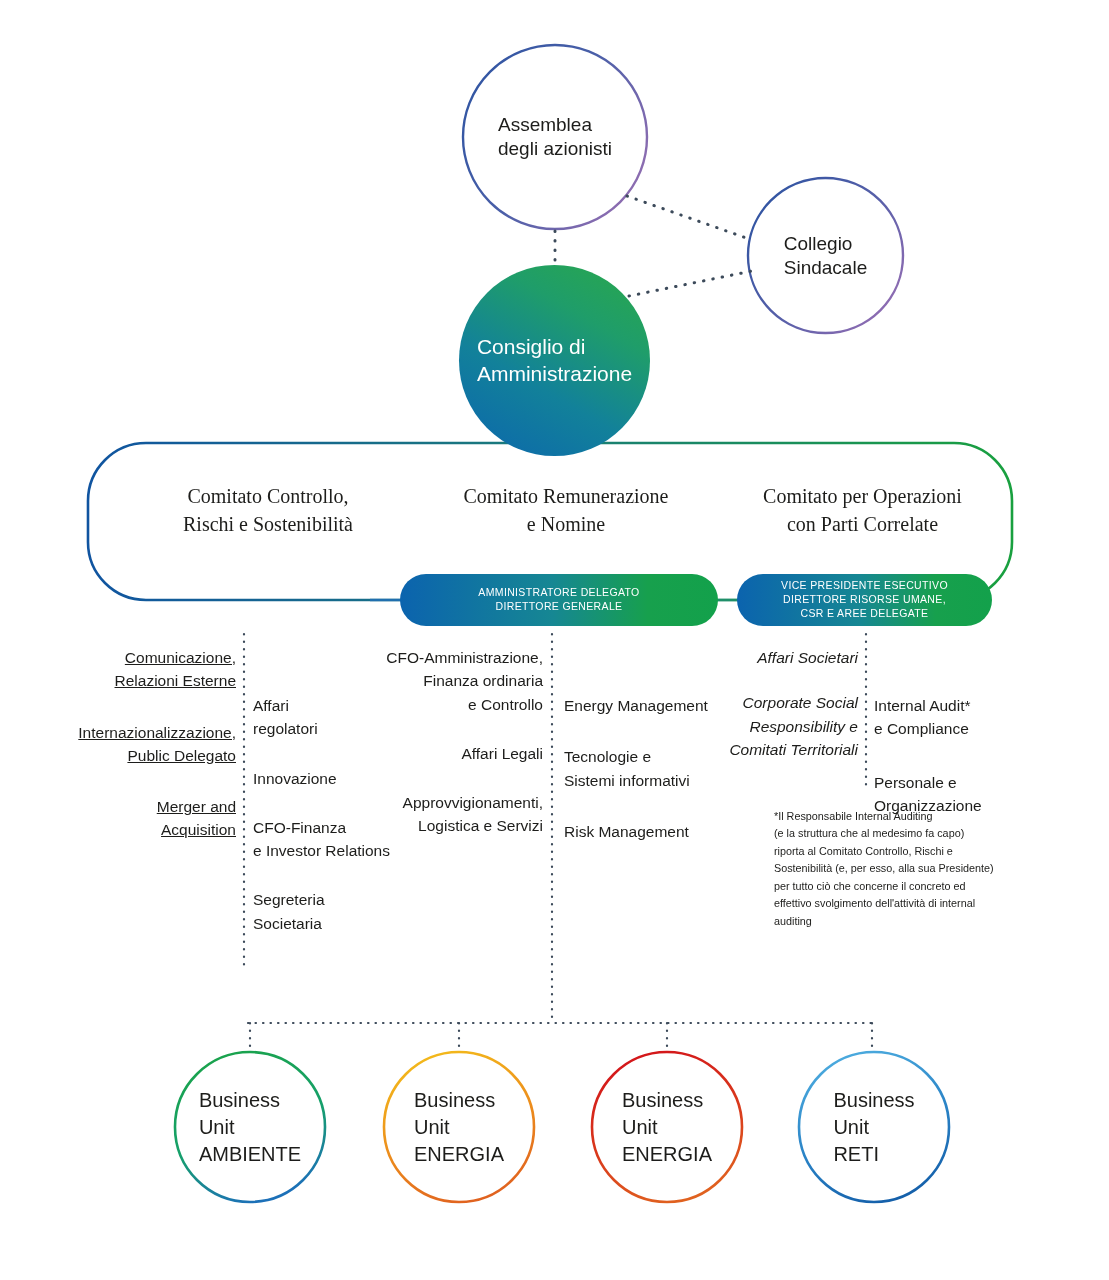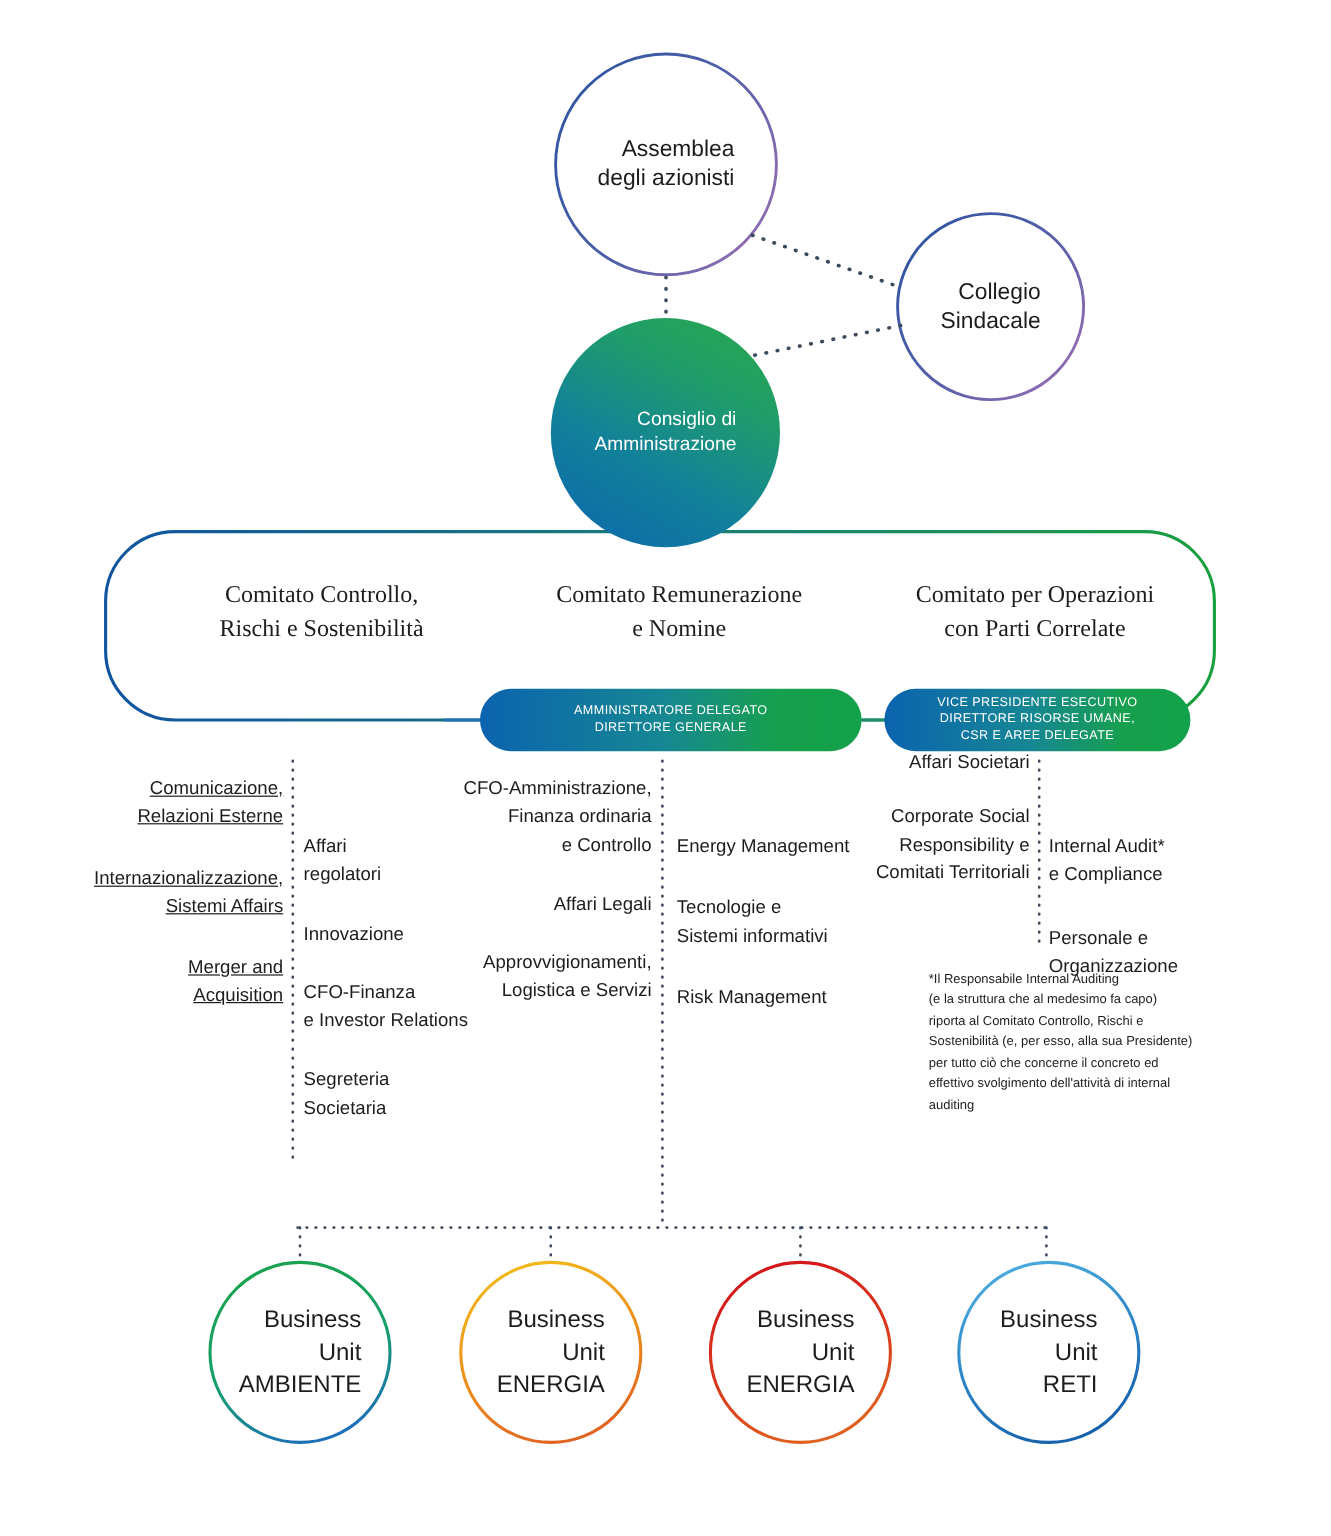"Assemblea" .circ { text-align: right -> left }
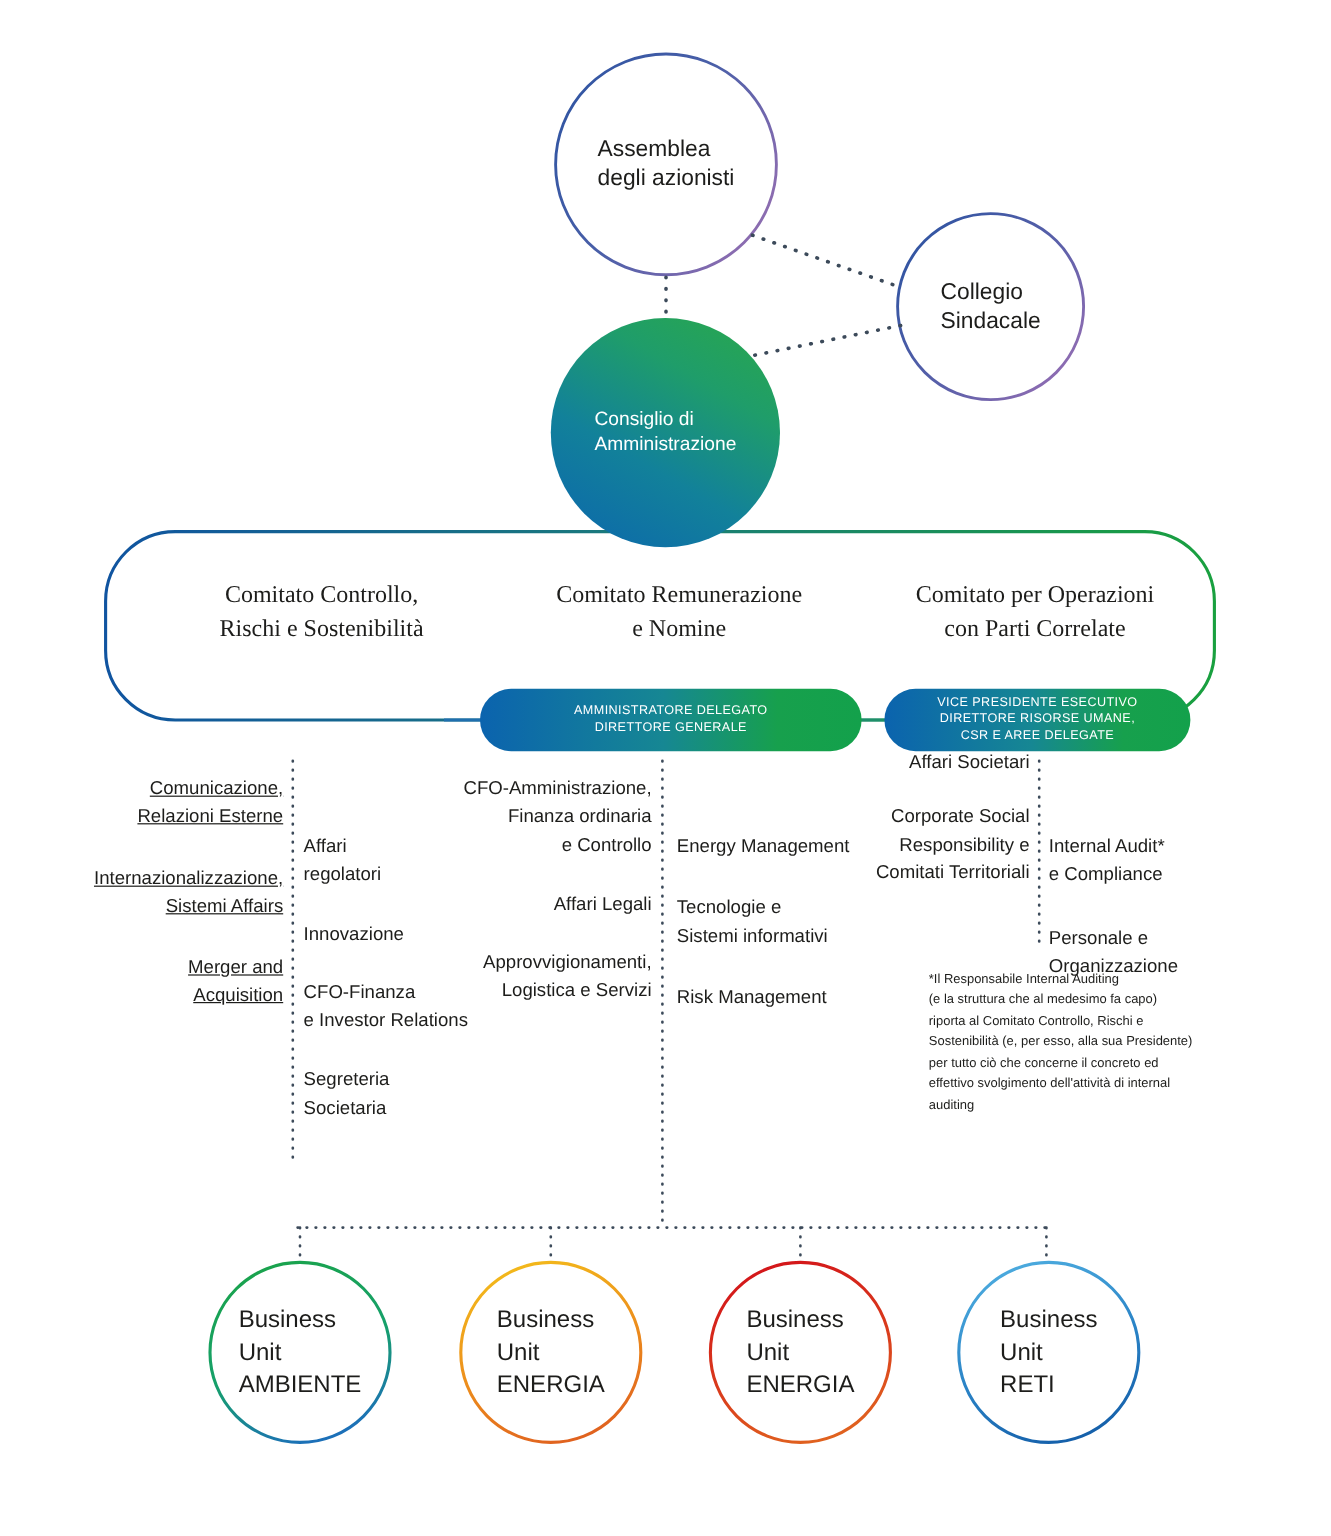"Consiglio di" #c-cda { font-size: 16px -> 21px }
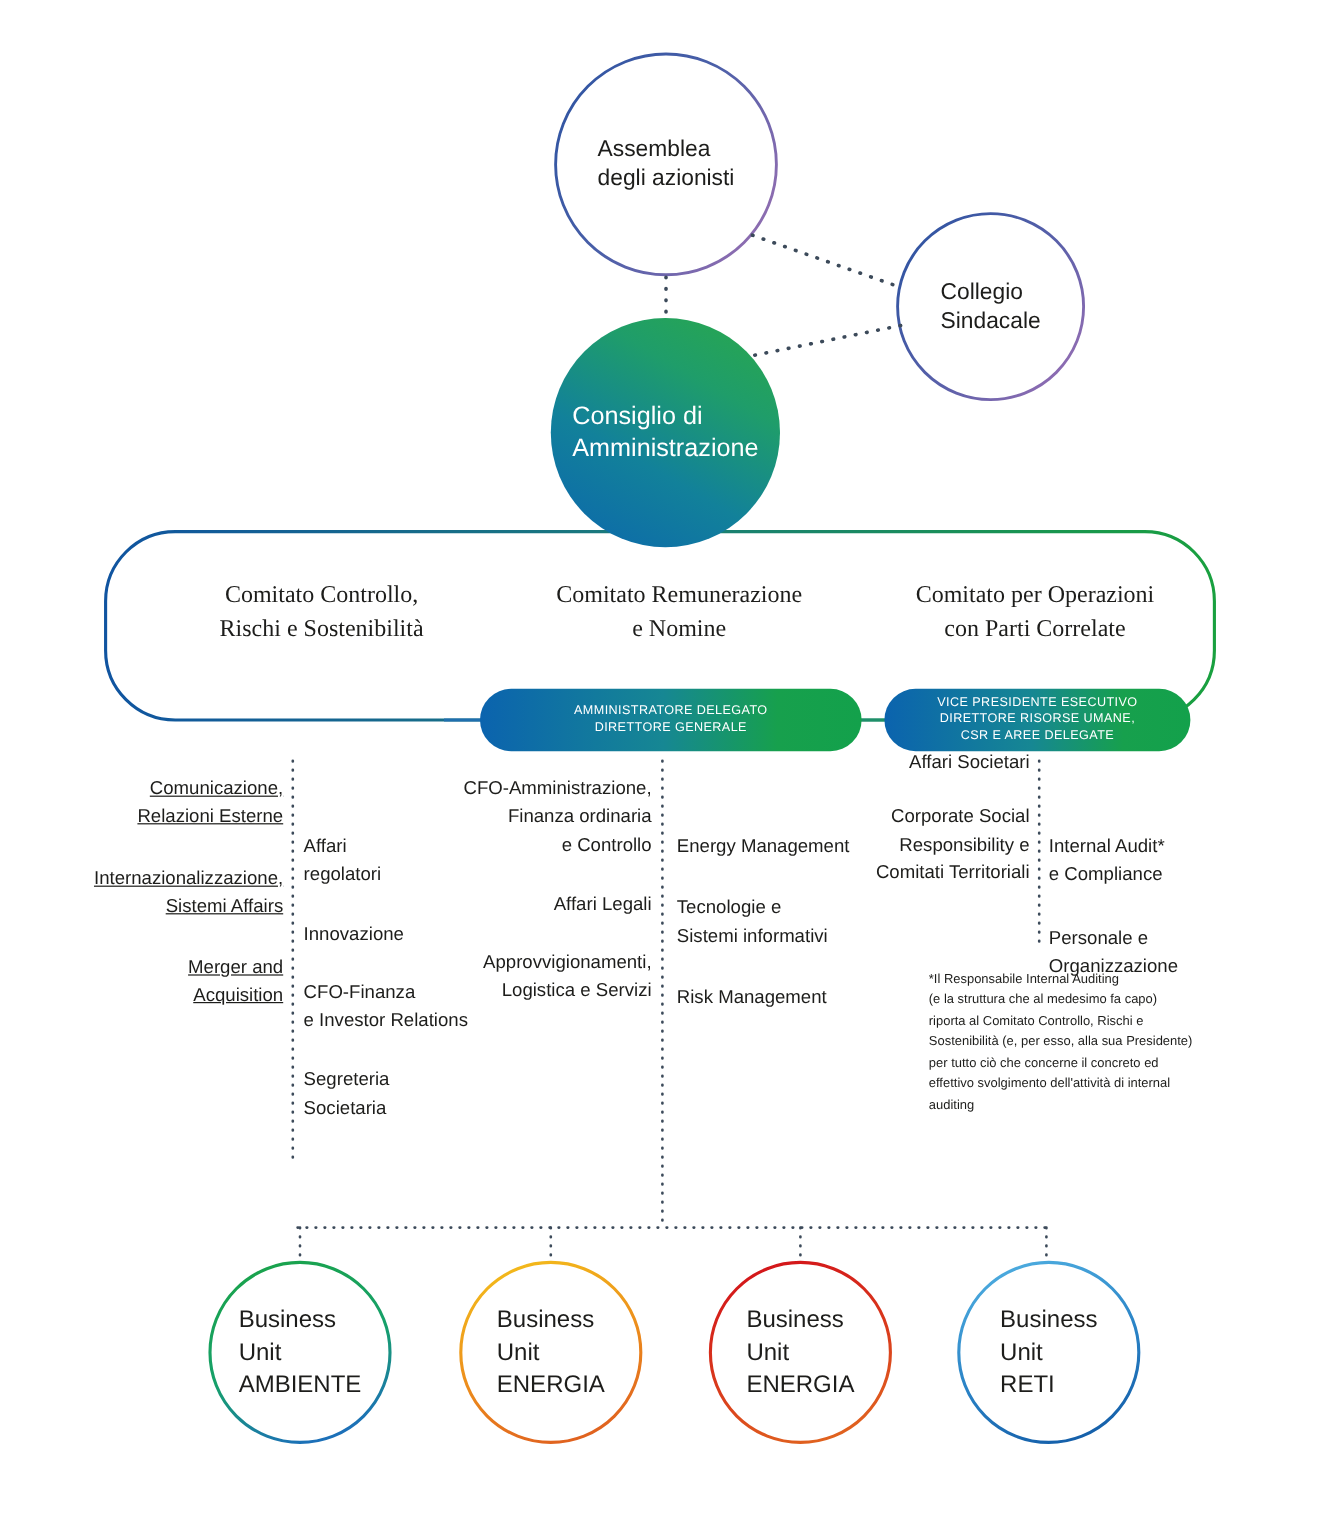"Affari Societari" #roles-2a { font-style: none -> italic; top: 624px -> 646px }
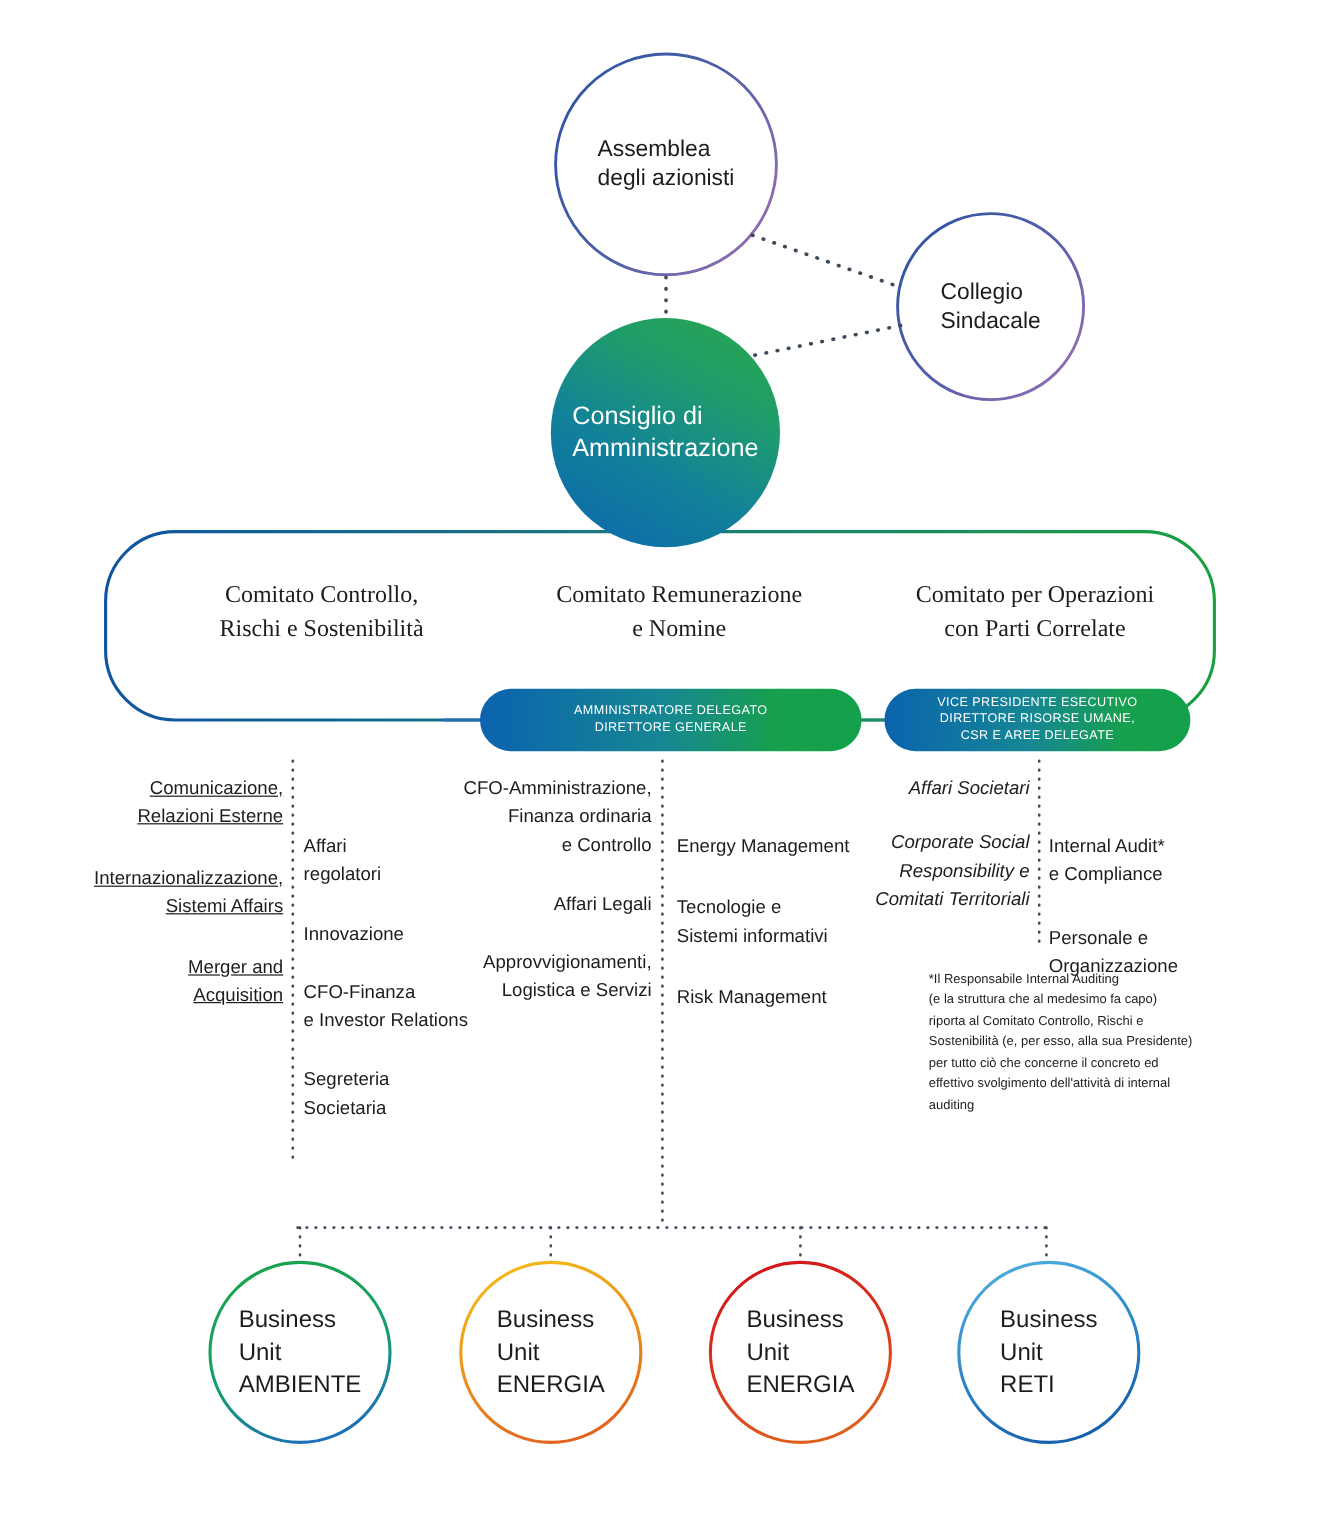"Internazionalizzazione," div.role { text: Sistemi Affairs -> Public Delegato }
